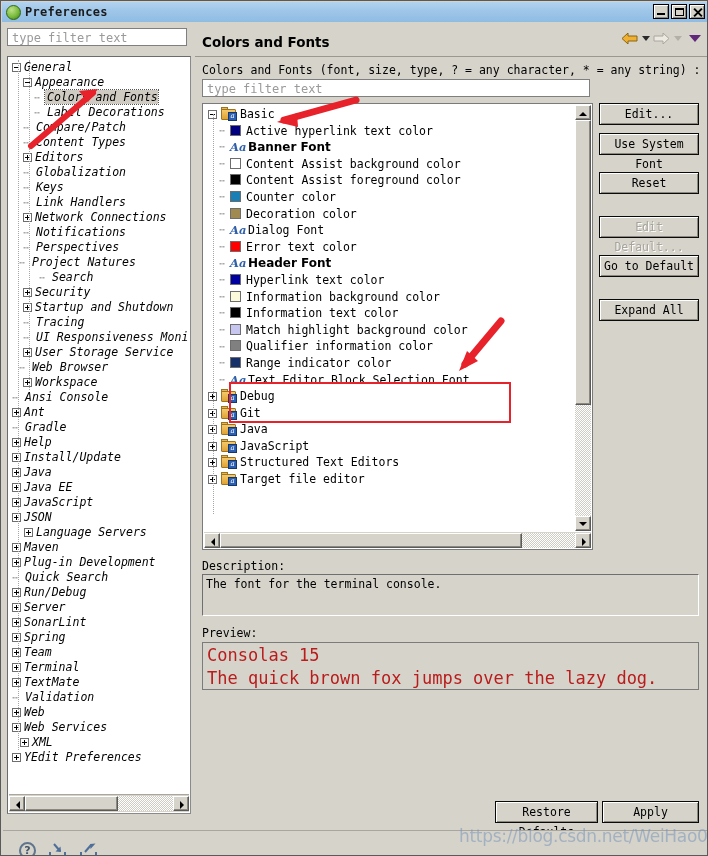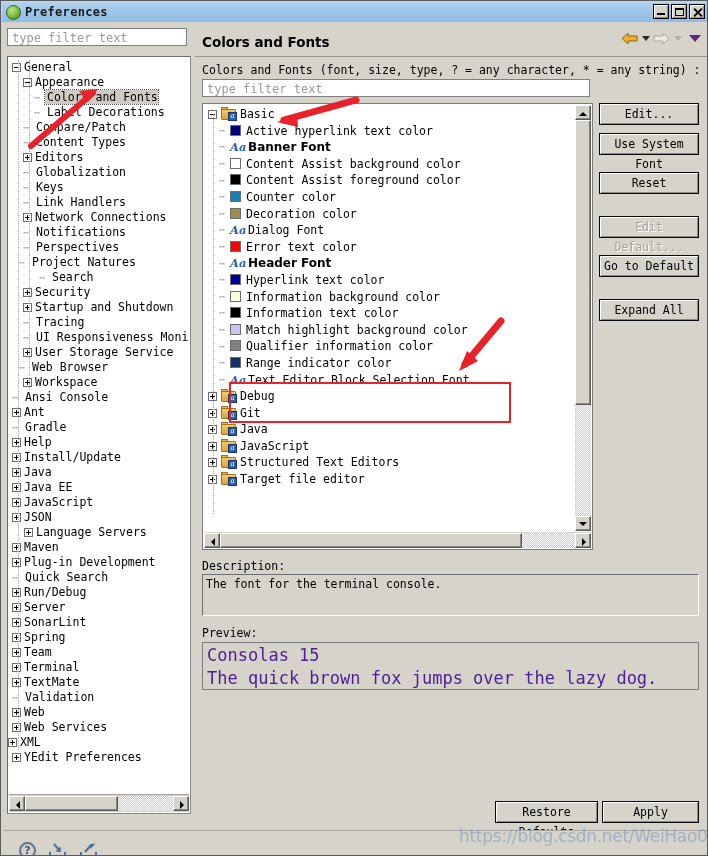"General" .trow { font-style: none -> italic }
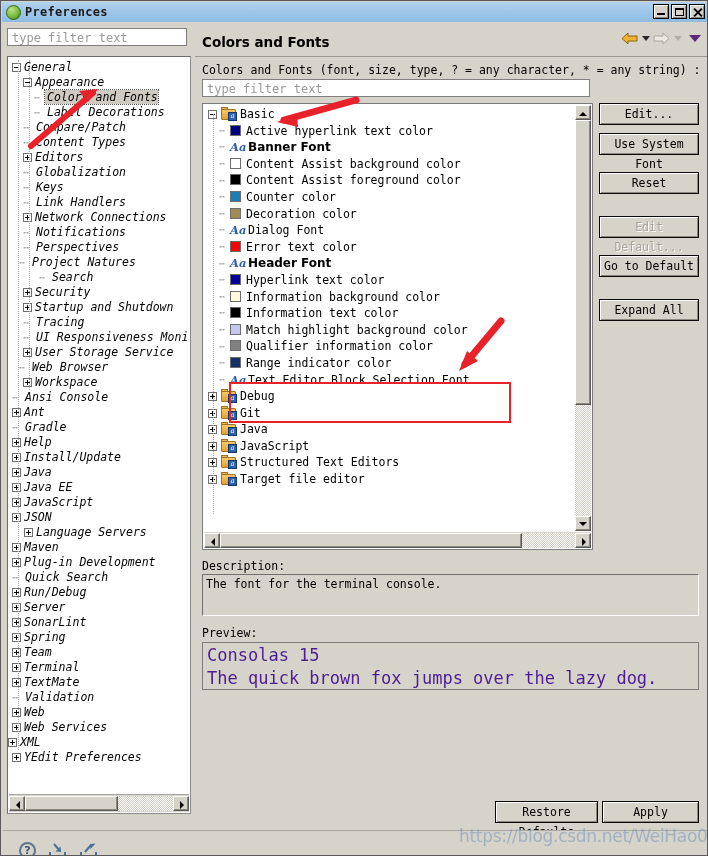"Consolas 15" .prev-box { color: #4c1d95 -> #b91c1c }
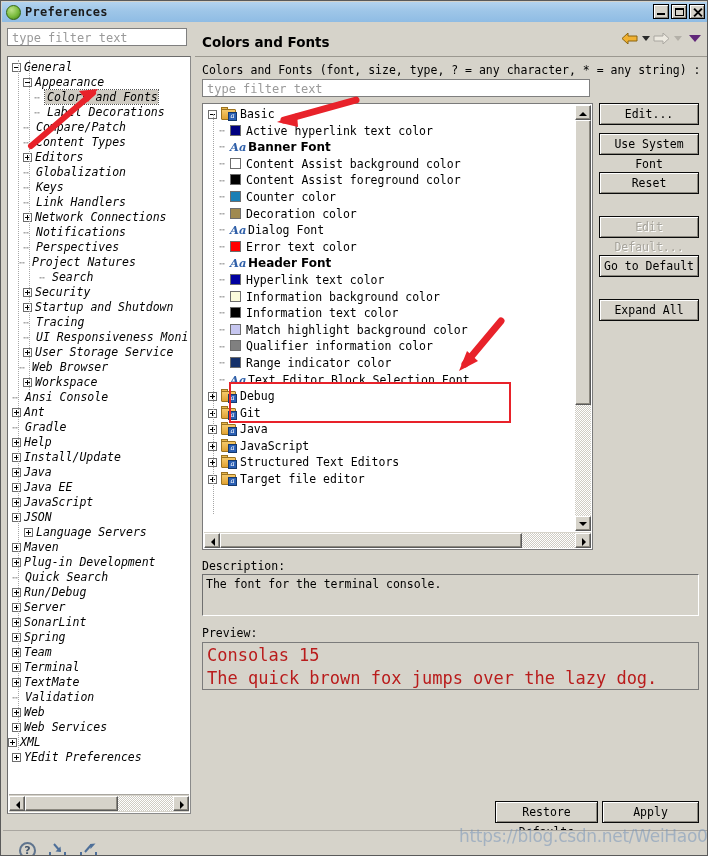"XML" span { padding-left: 0 -> 12px }
